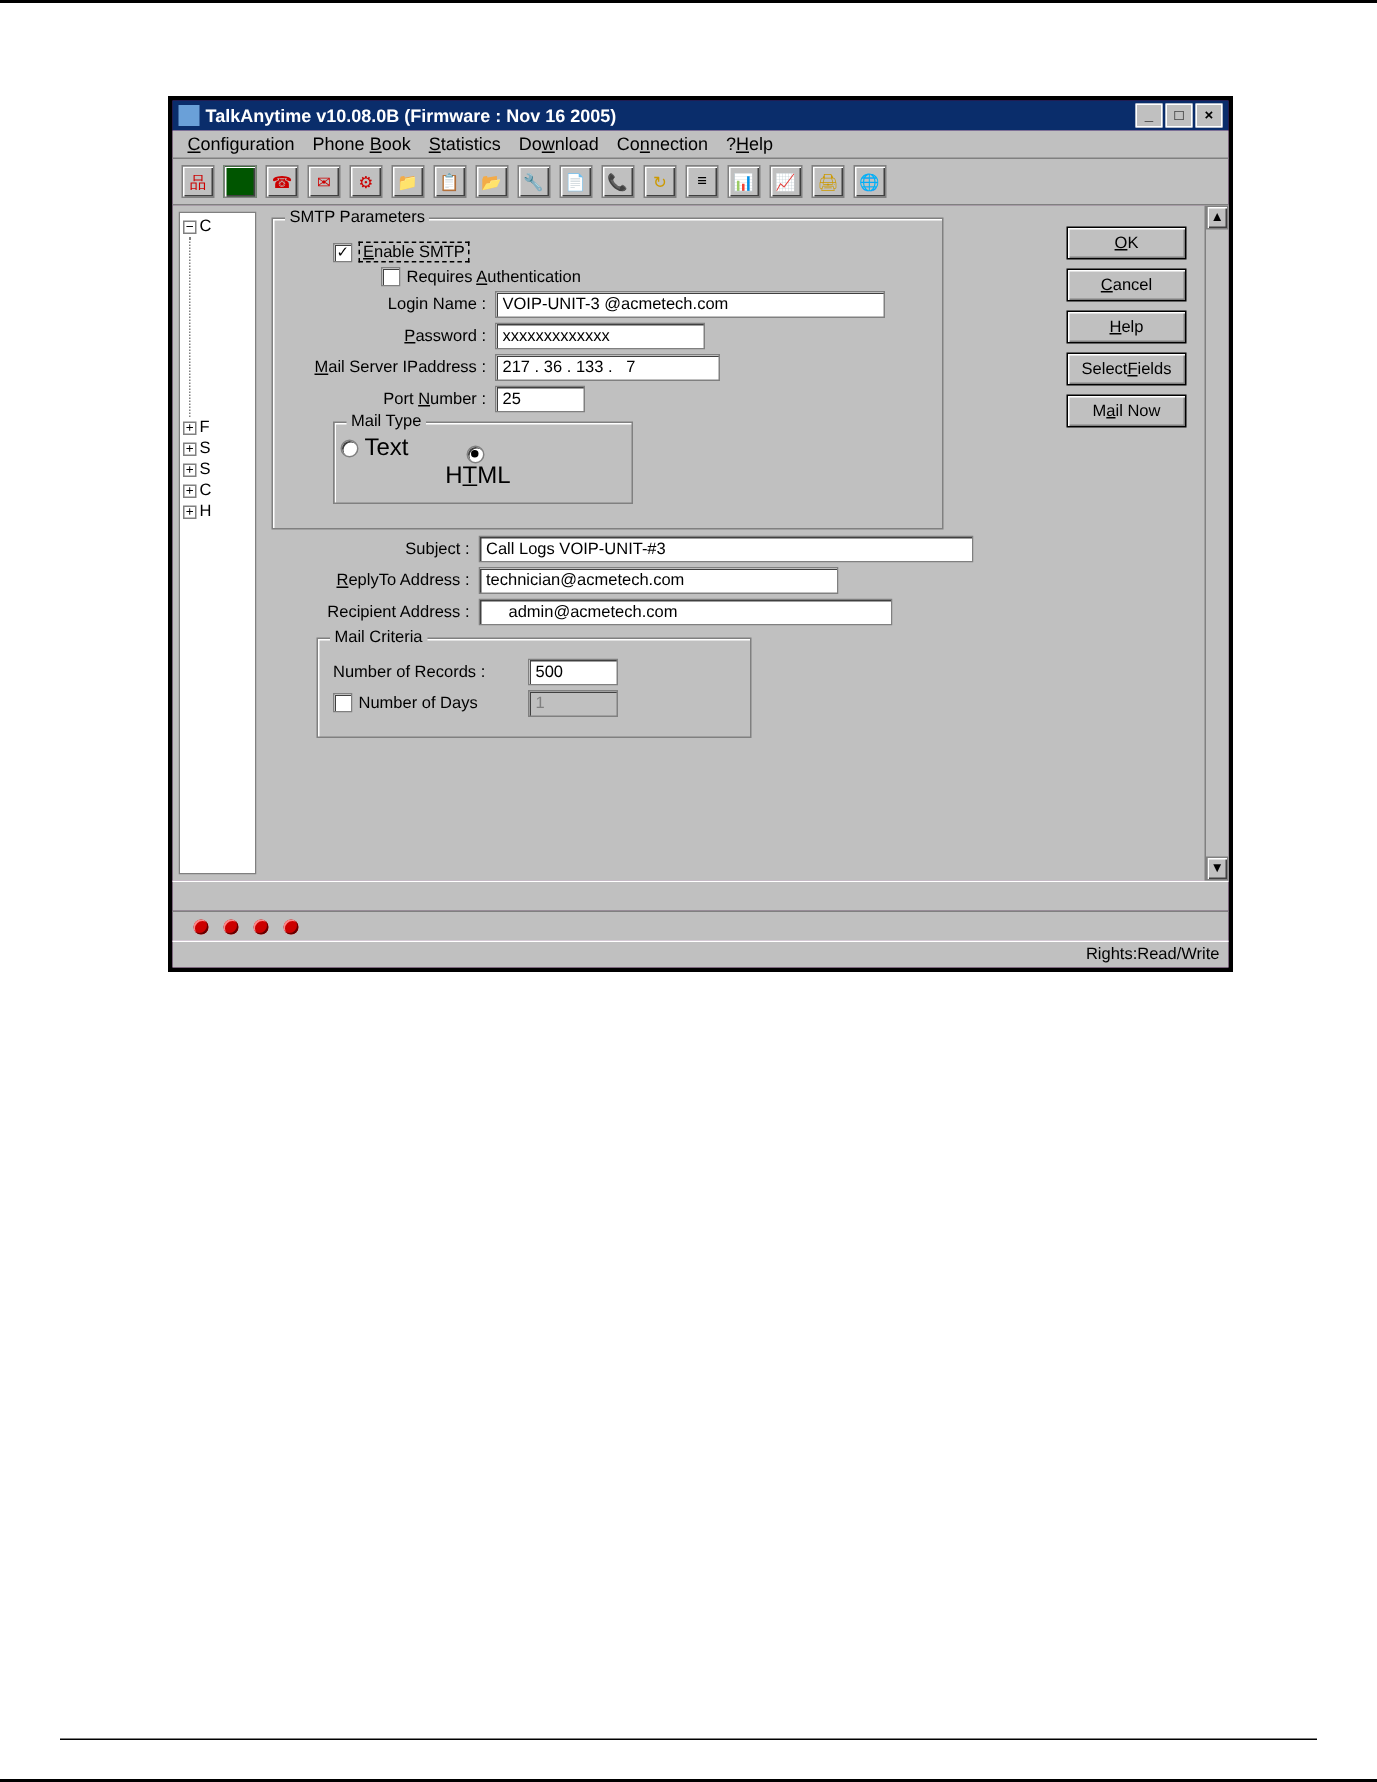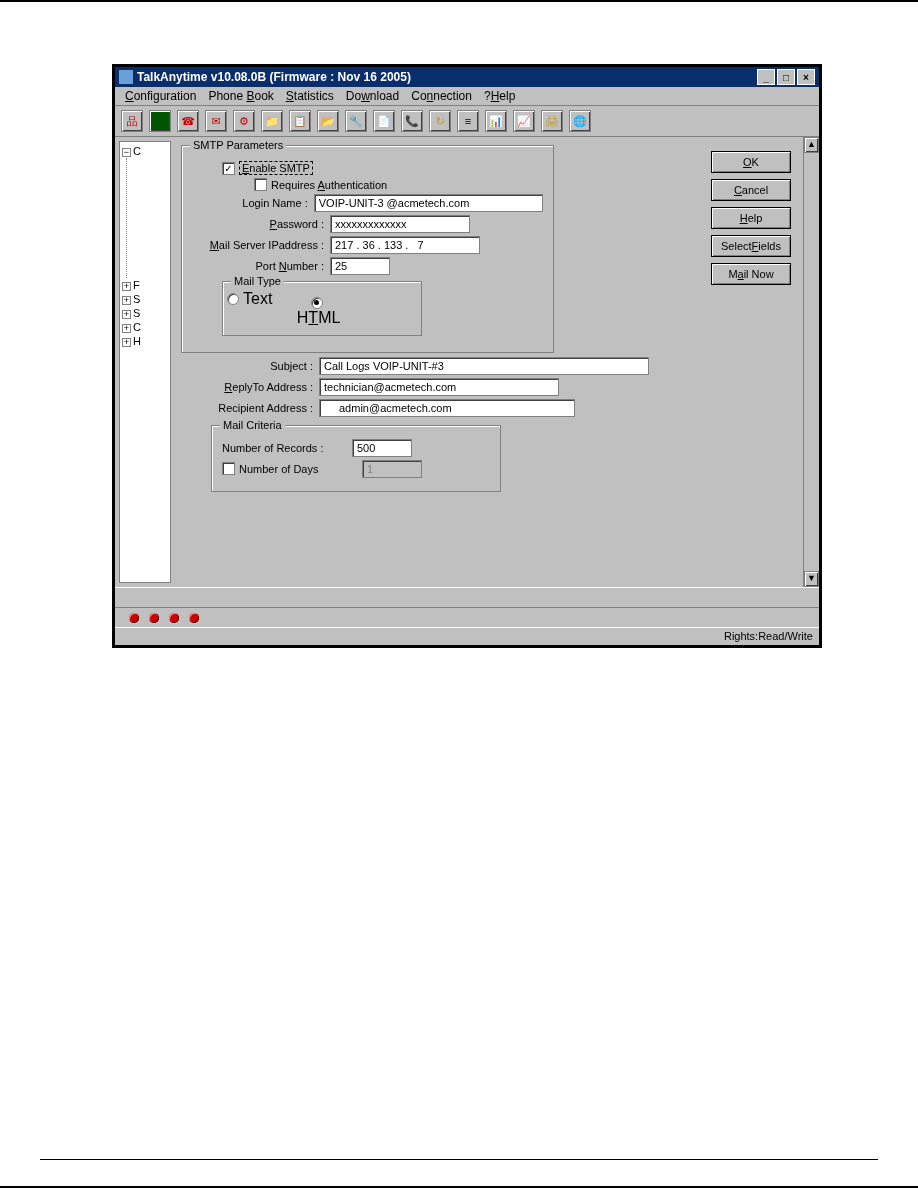"SMTP Parameters" div.groupbox { width: 373px -> 448px }
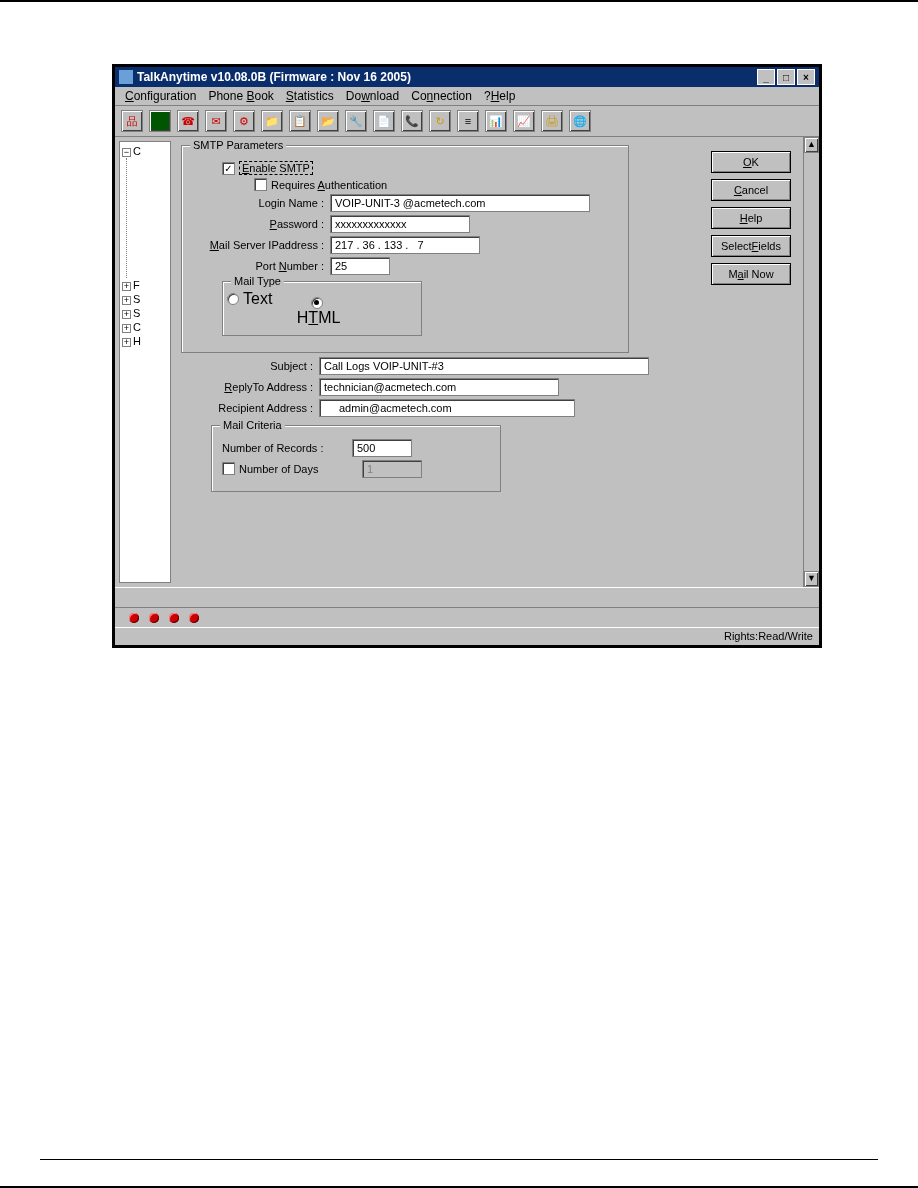"admin@acmetech.com" input.tinput { width: 256px -> 276px }
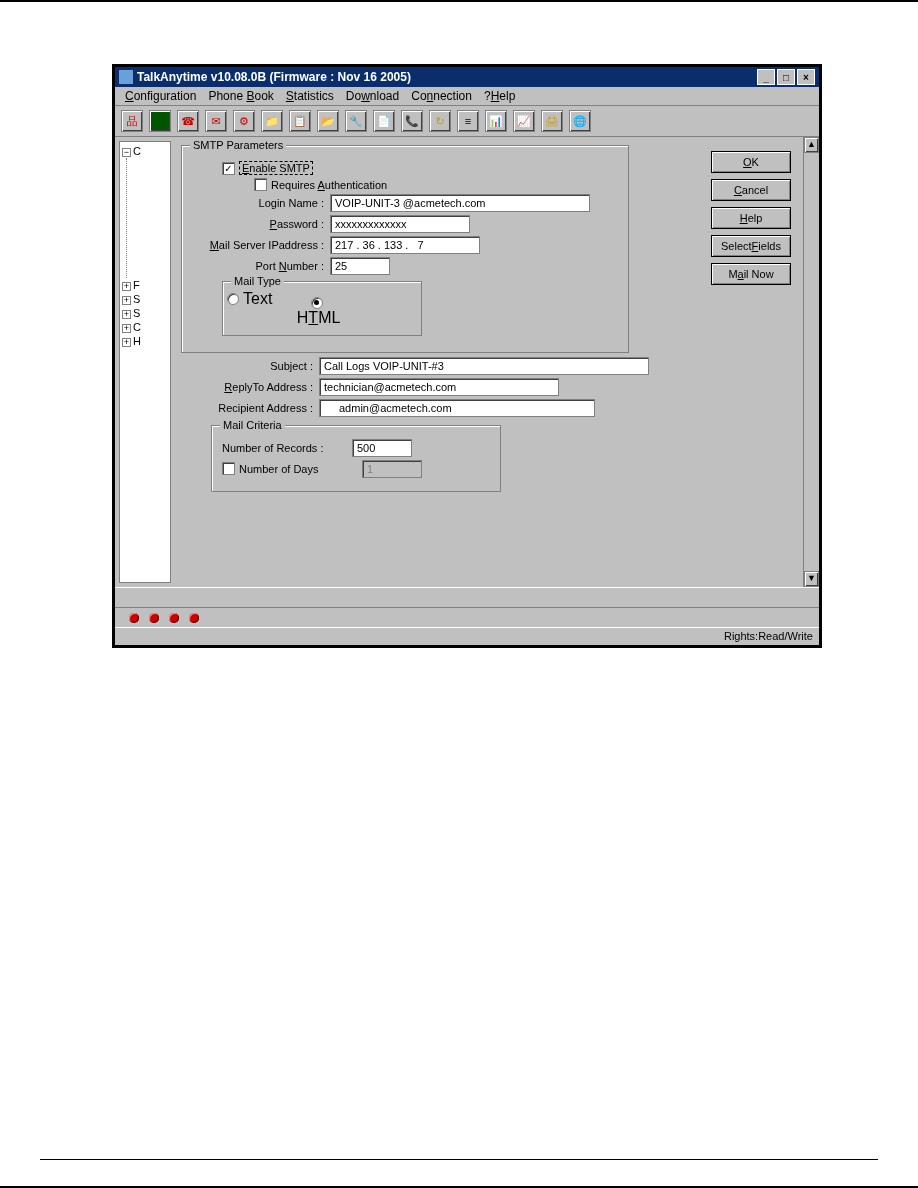"Number of Days" span { width: 123px -> 113px }
